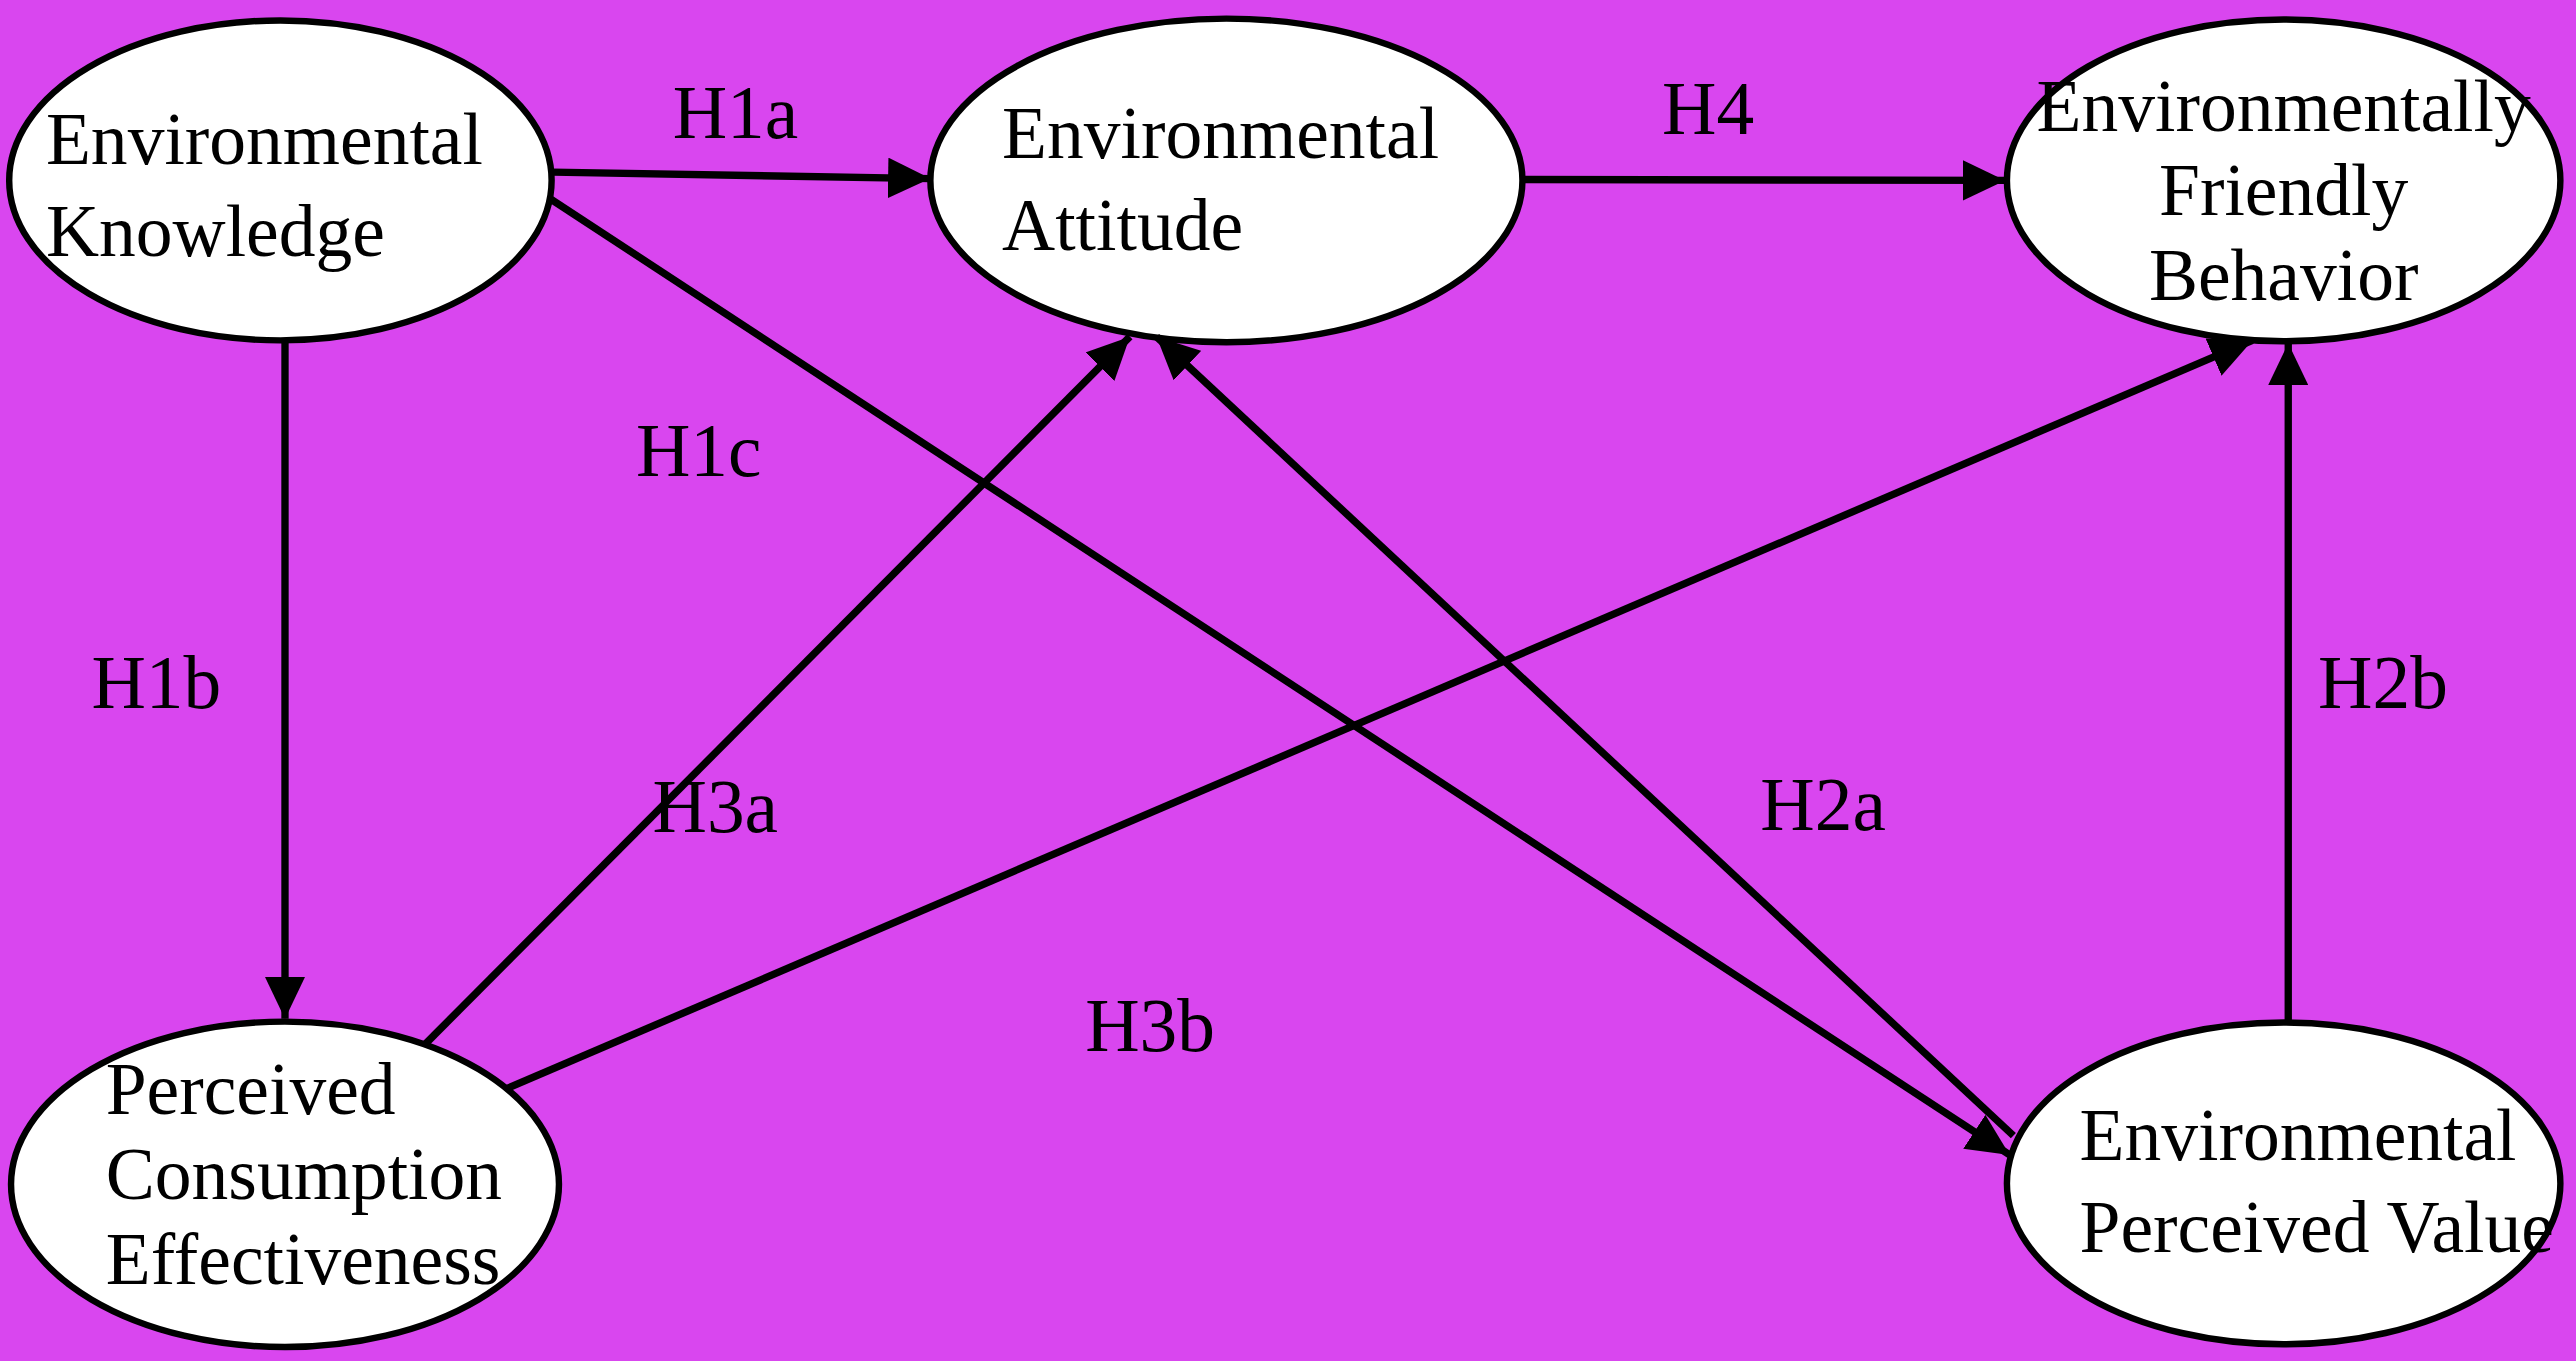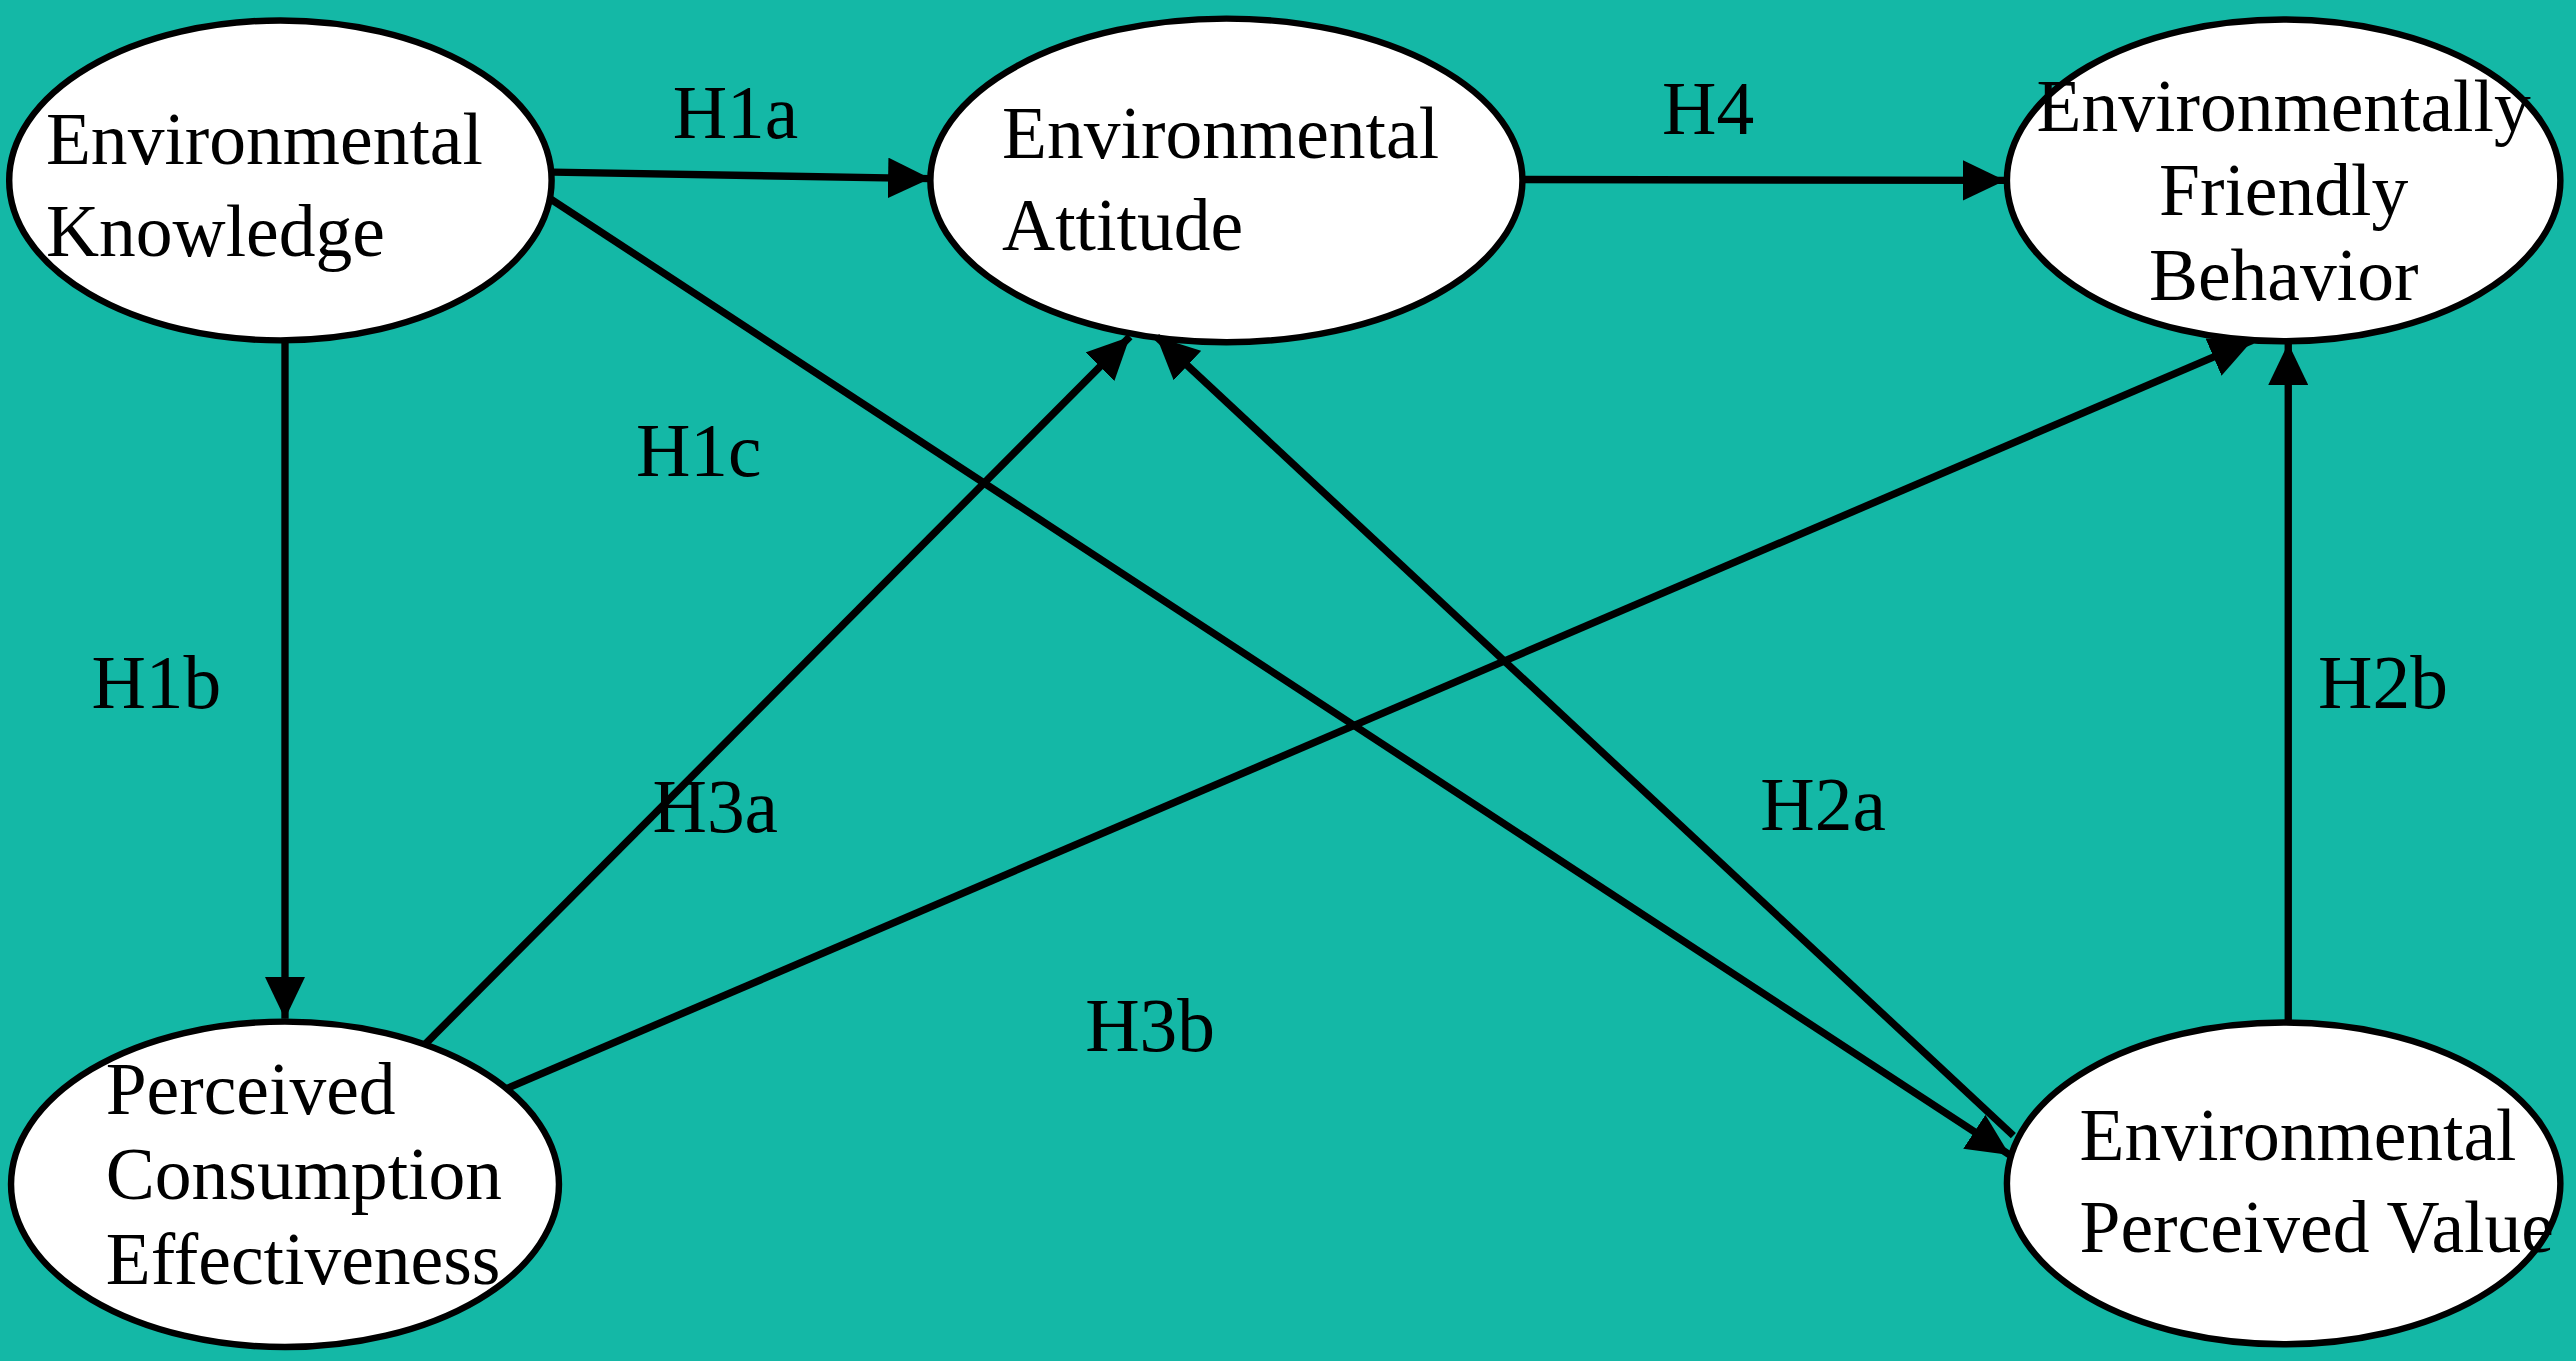"Environmental" .figure-wrap { background: #14b8a6 -> #d946ef }
